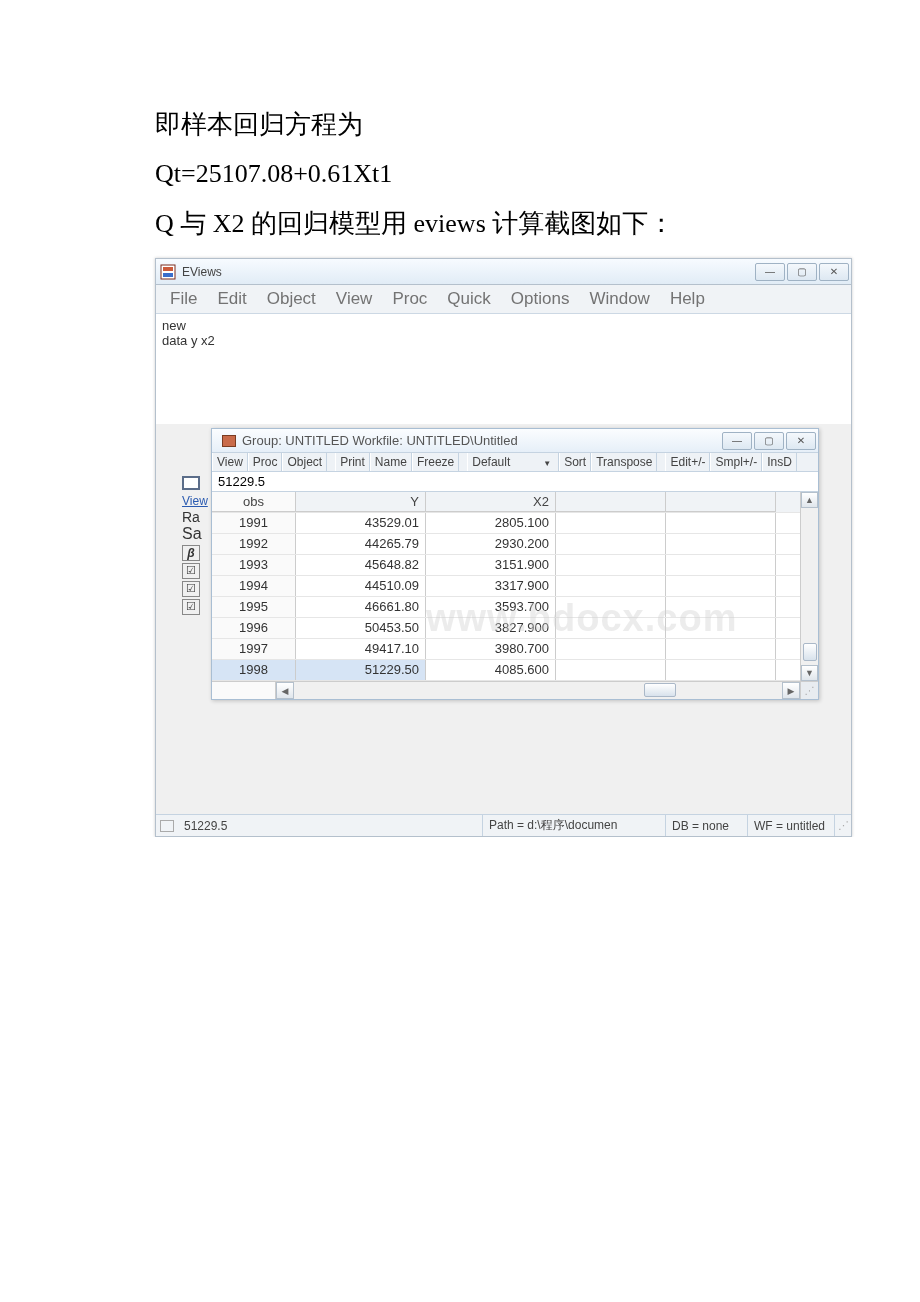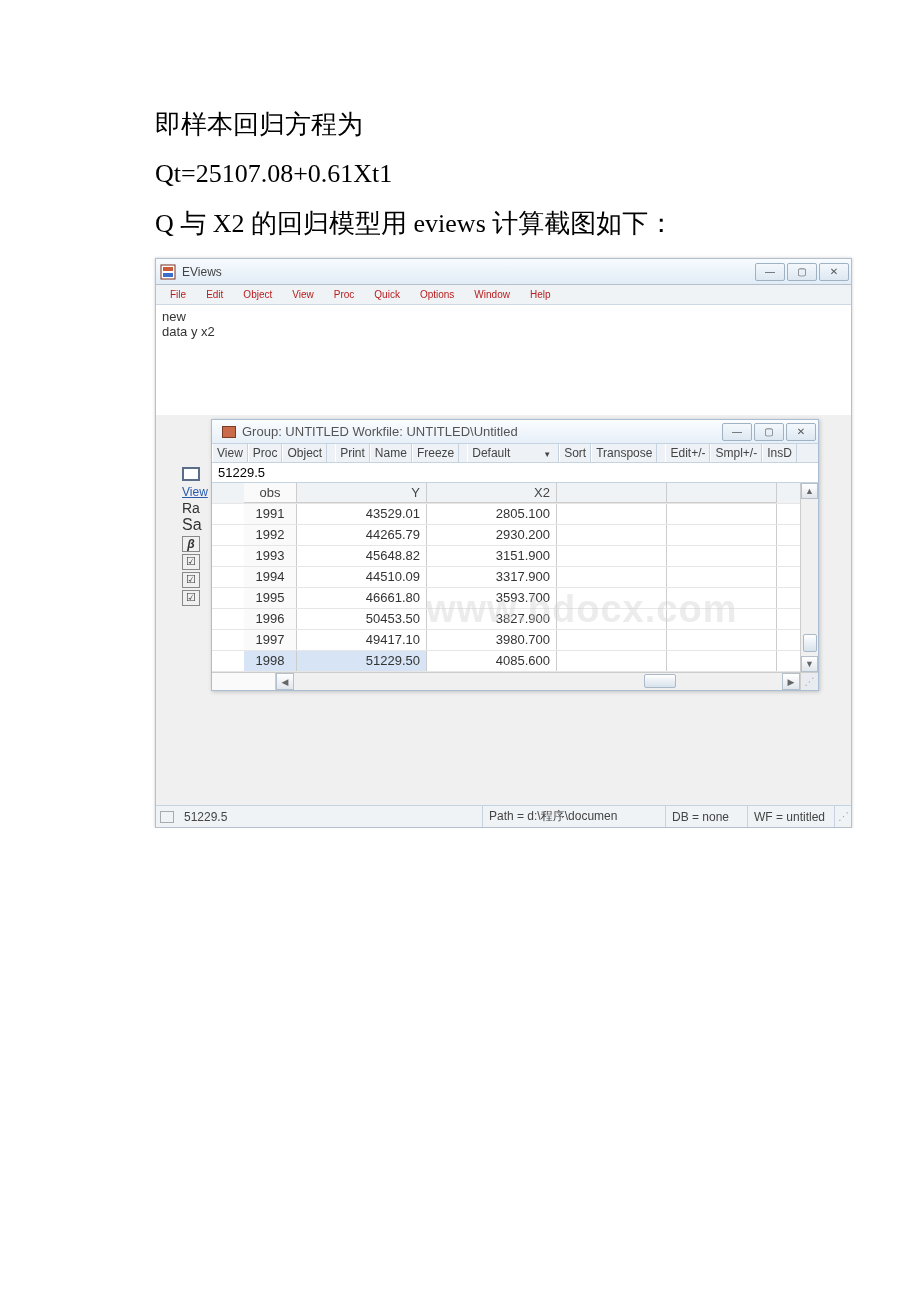"File" .menubar { color: #b91c1c -> #737373; font-size: 10px -> 17px }
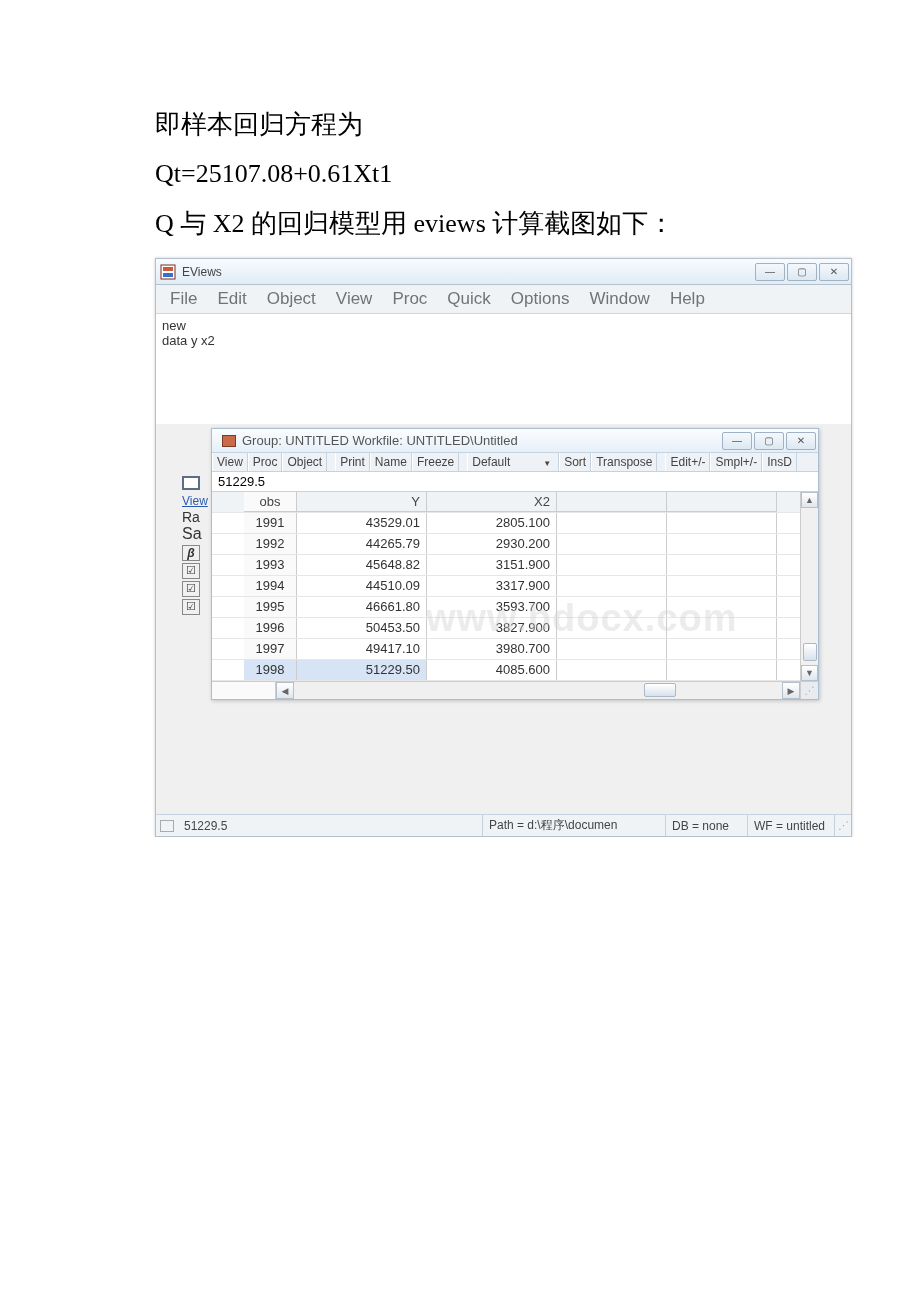"obs" .cobs { margin-left: 32px -> none; width: 53px -> 84px }
